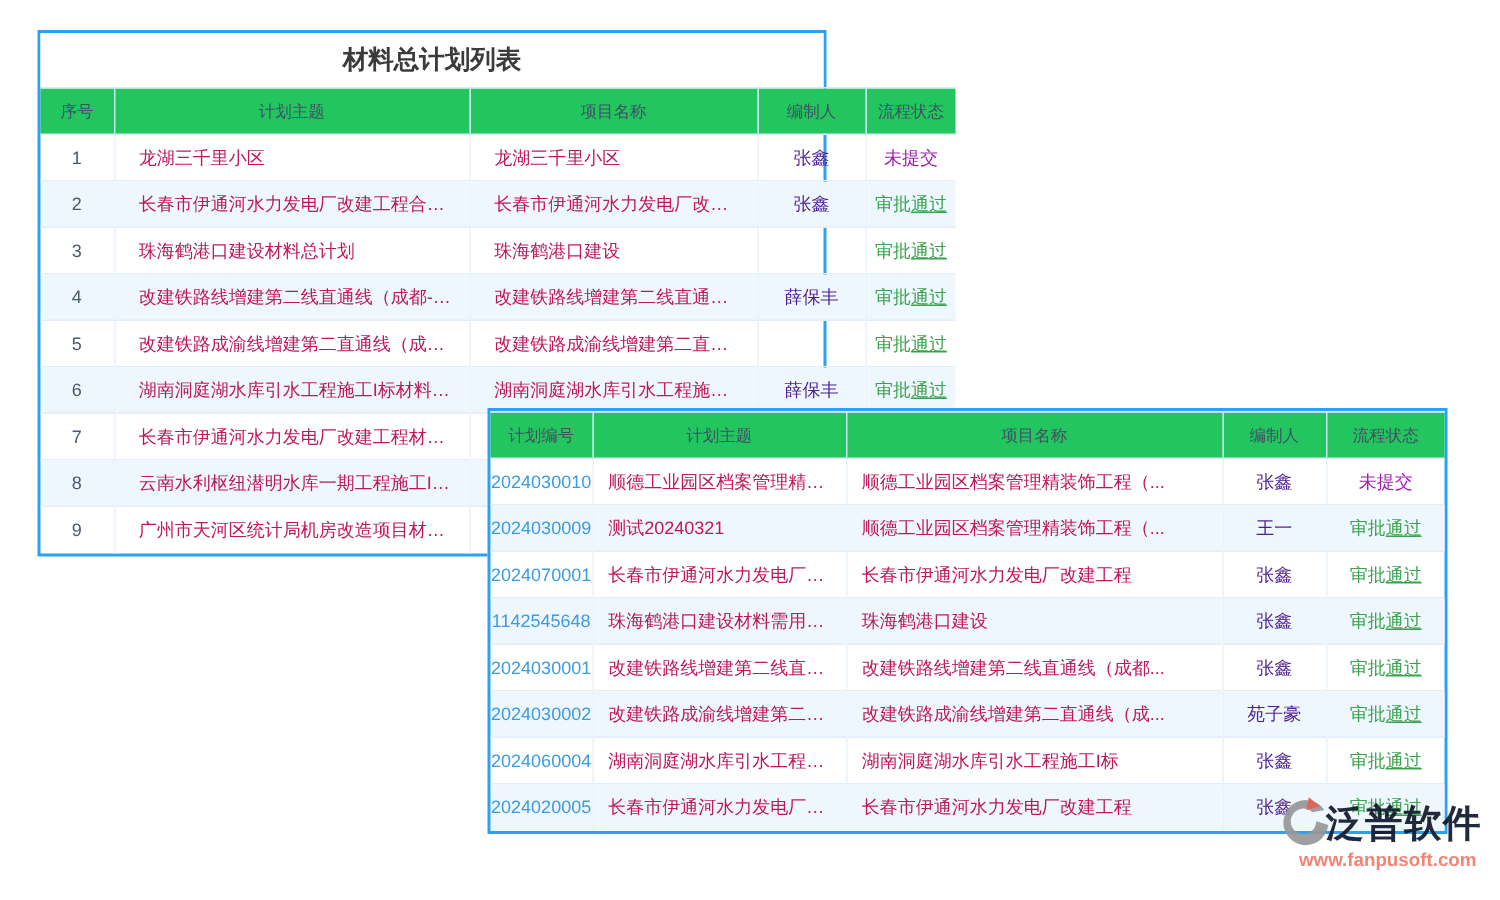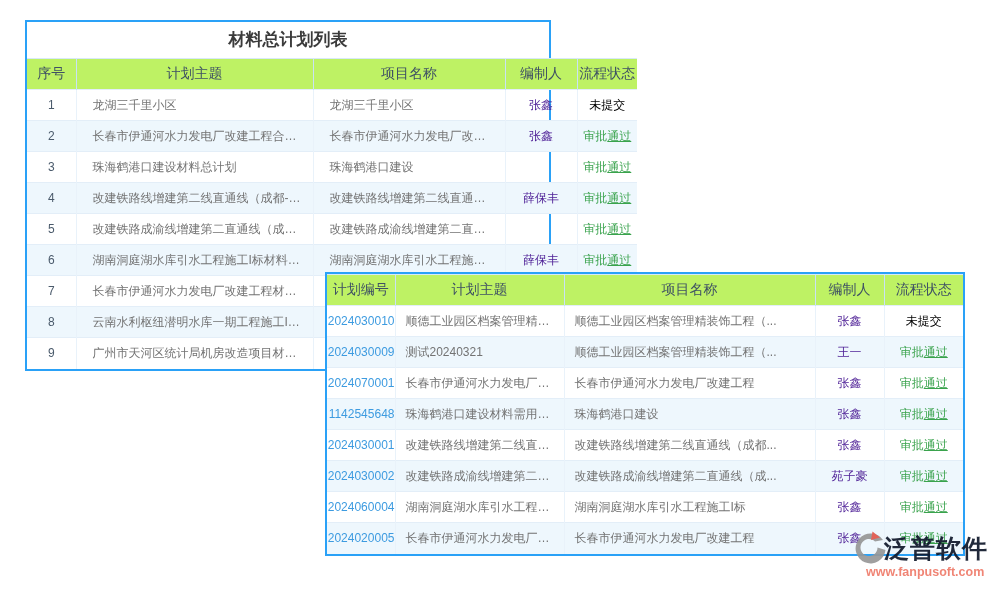"序号" thead th { background: #bef264 -> #22c55e; font-size: 14px -> 11px }
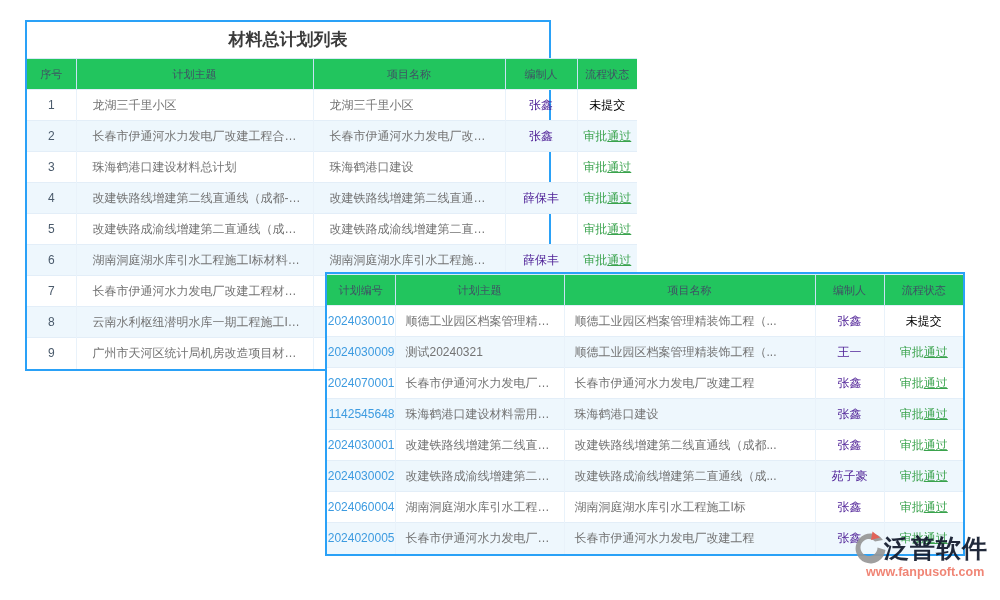"龙湖三千里小区" td.c-link { color: #737373 -> #be185d }
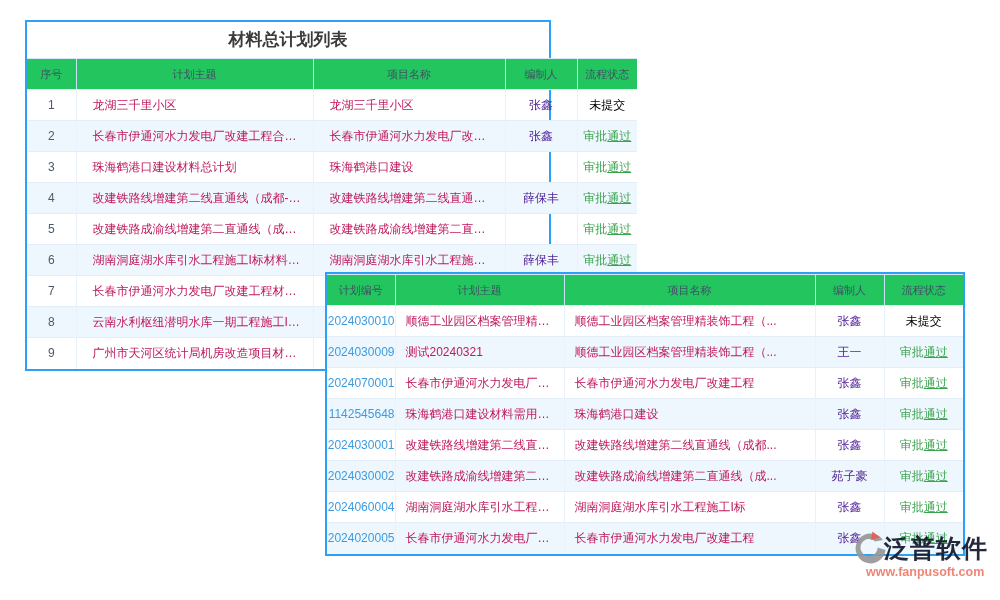"未提交" .st-purple { color: #000000 -> #a21caf }
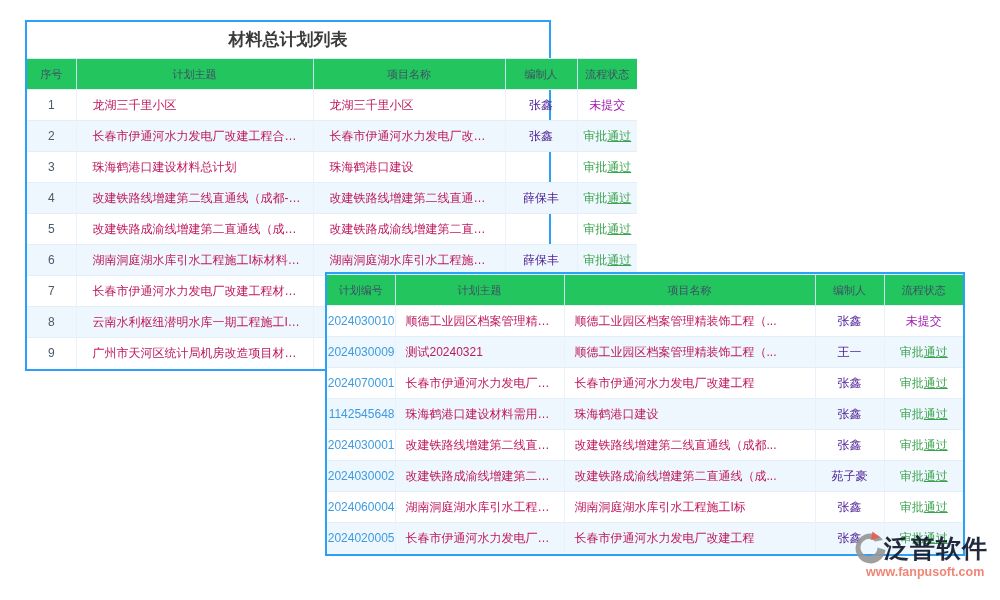"2024030010" td.c-code { text-align: right -> center }
